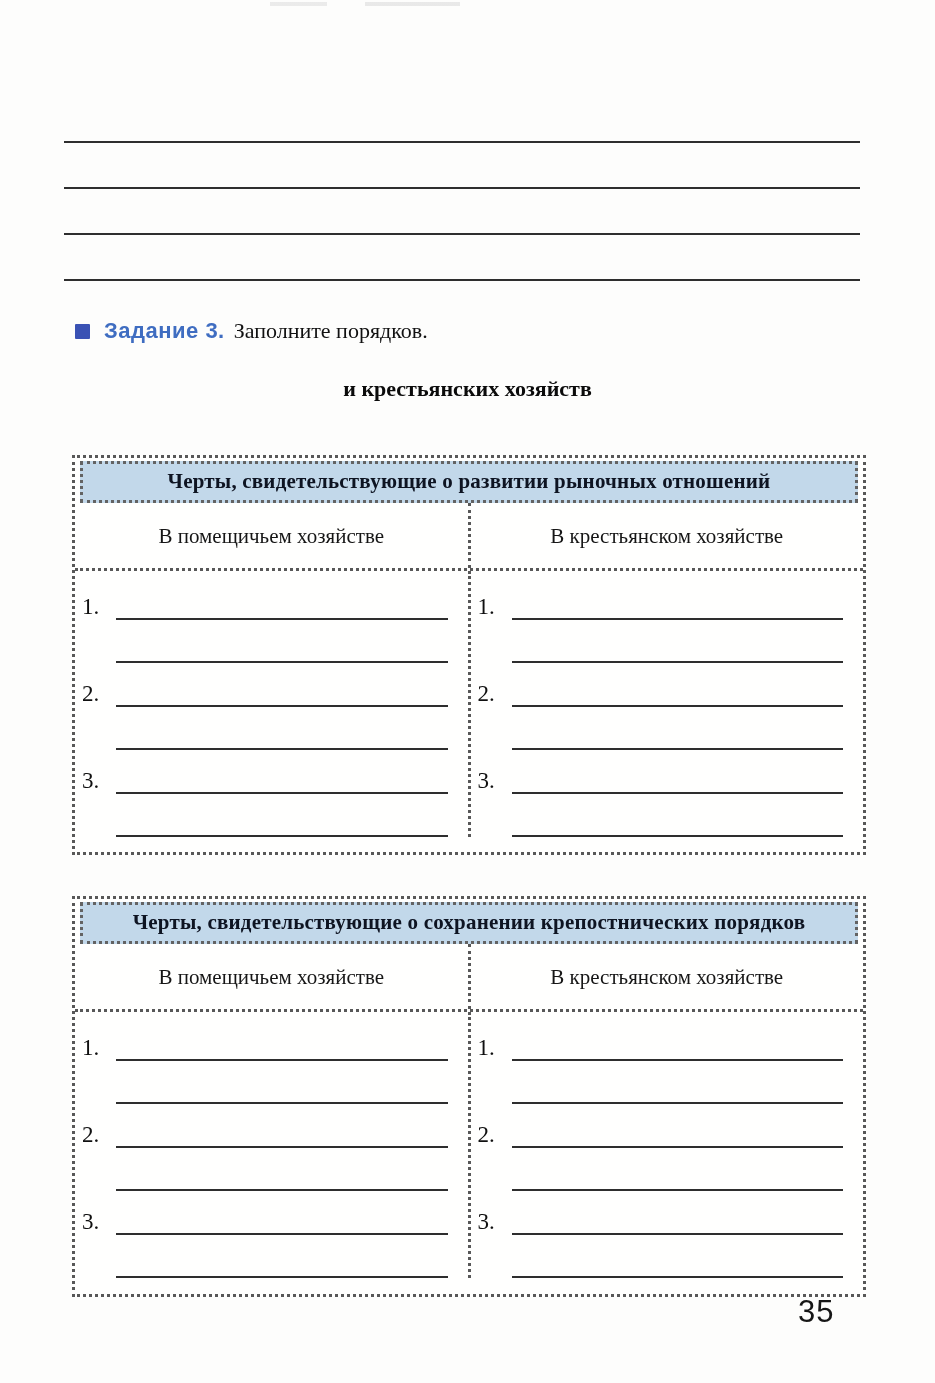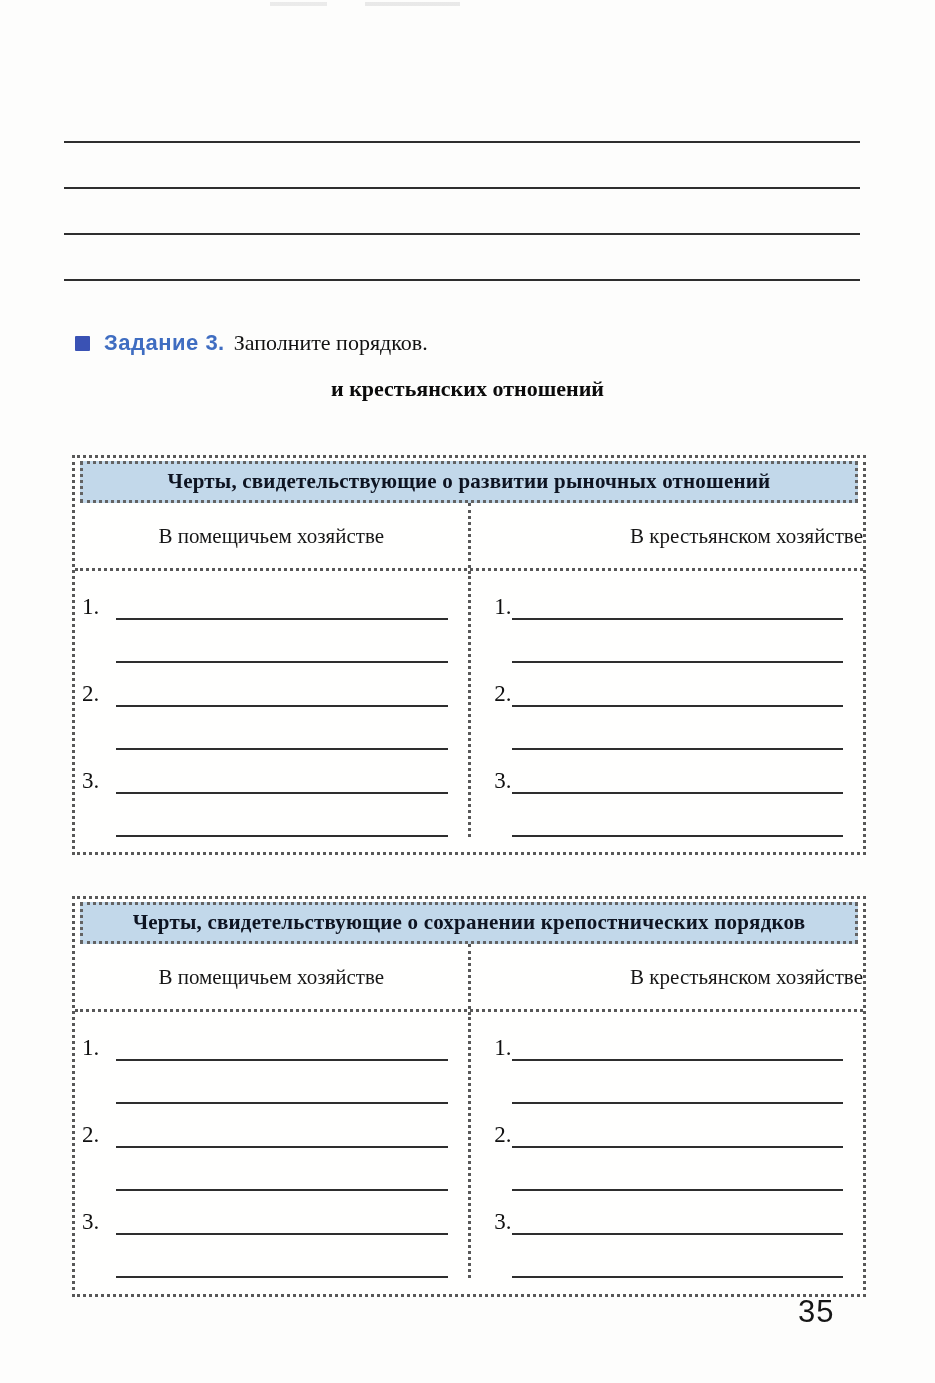"Задание 3." .task-row { margin-top: 12px -> none }
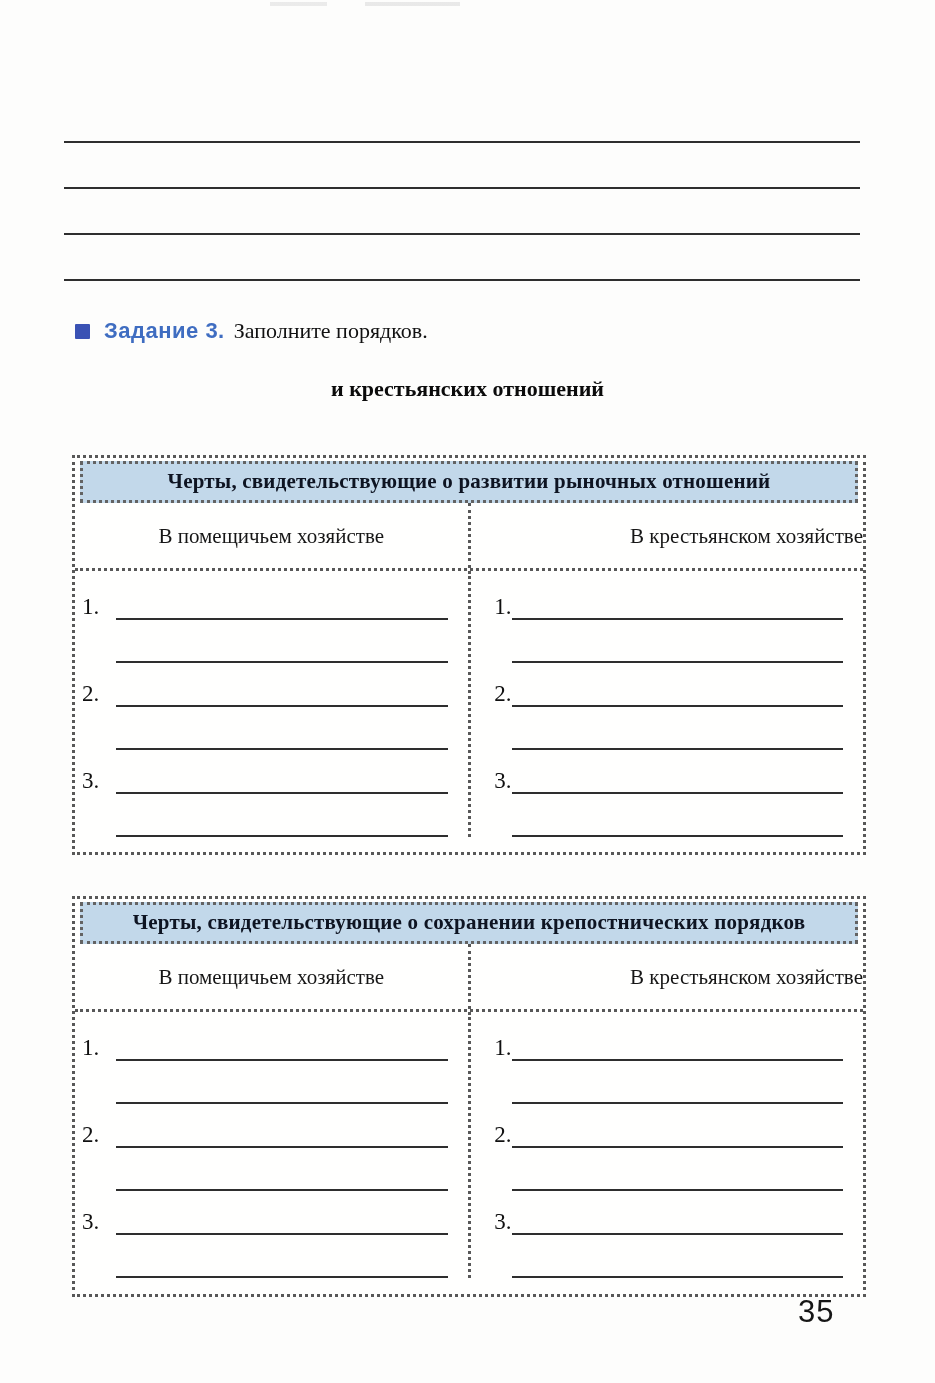"и крестьянских отношений" div { text: отношений -> хозяйств }
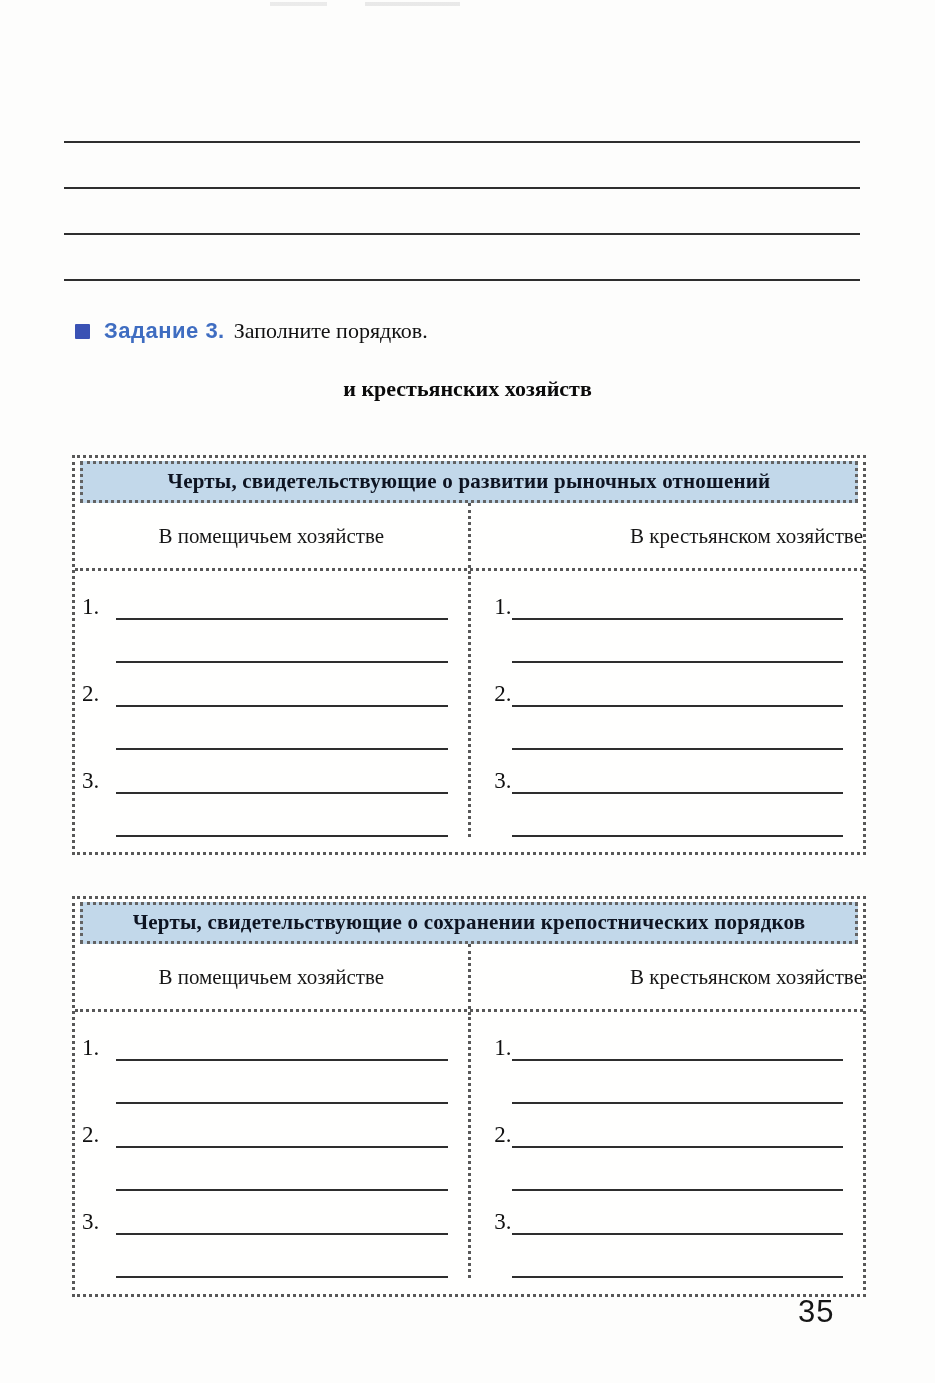"В крестьянском хозяйстве" .col + .col, .cell + .cell { text-align: right -> none }
